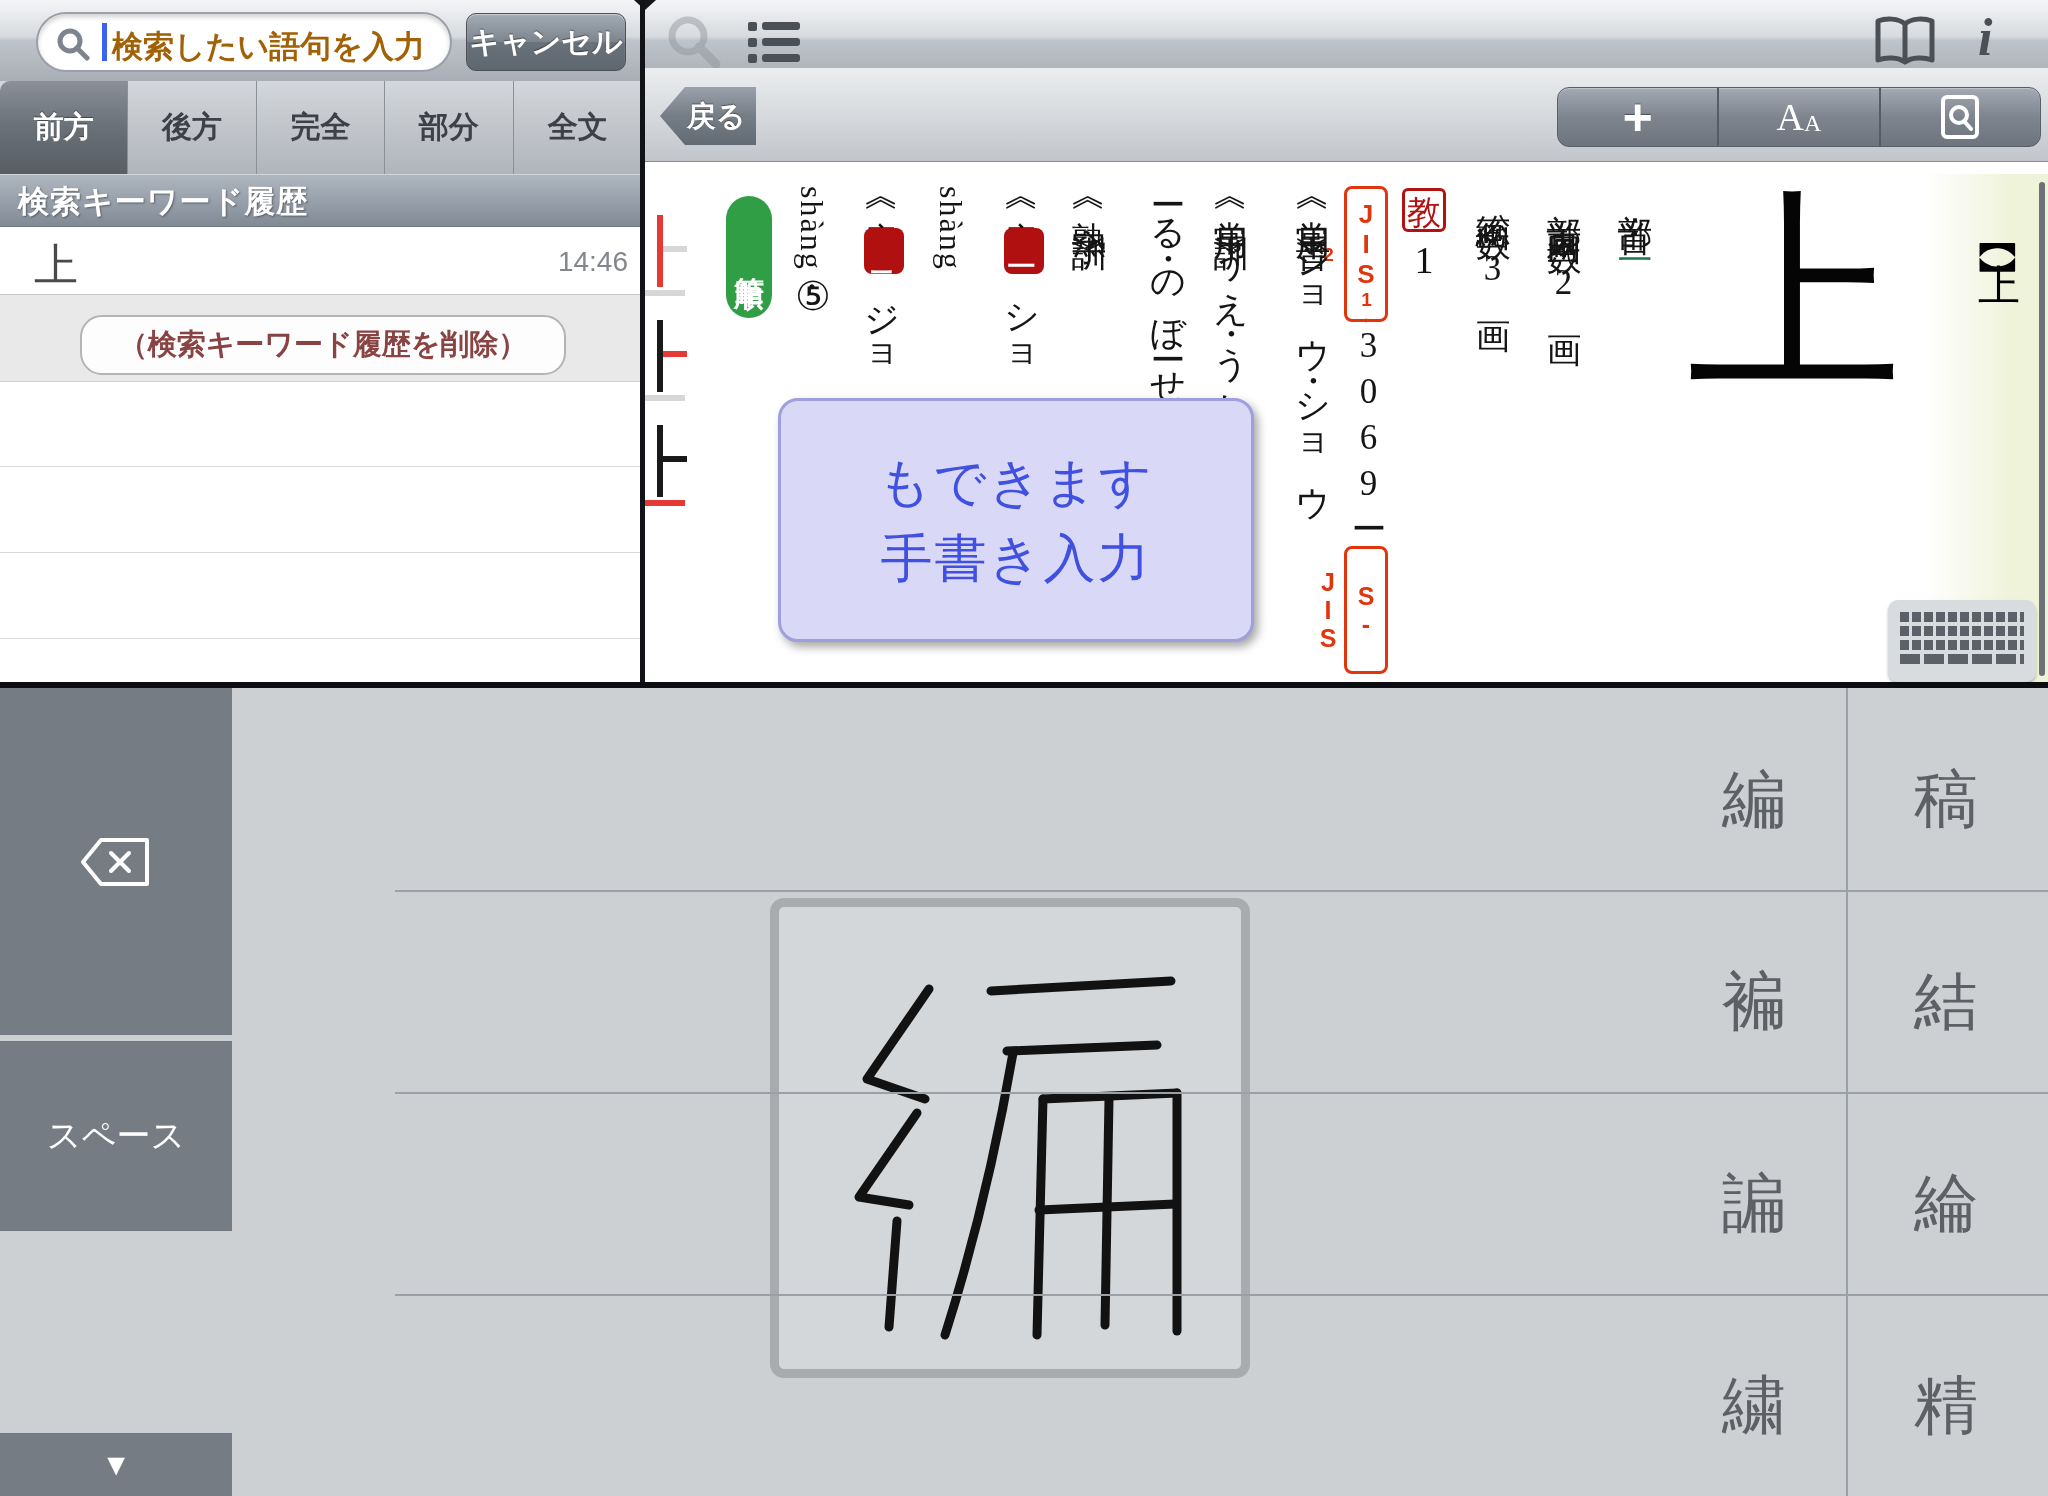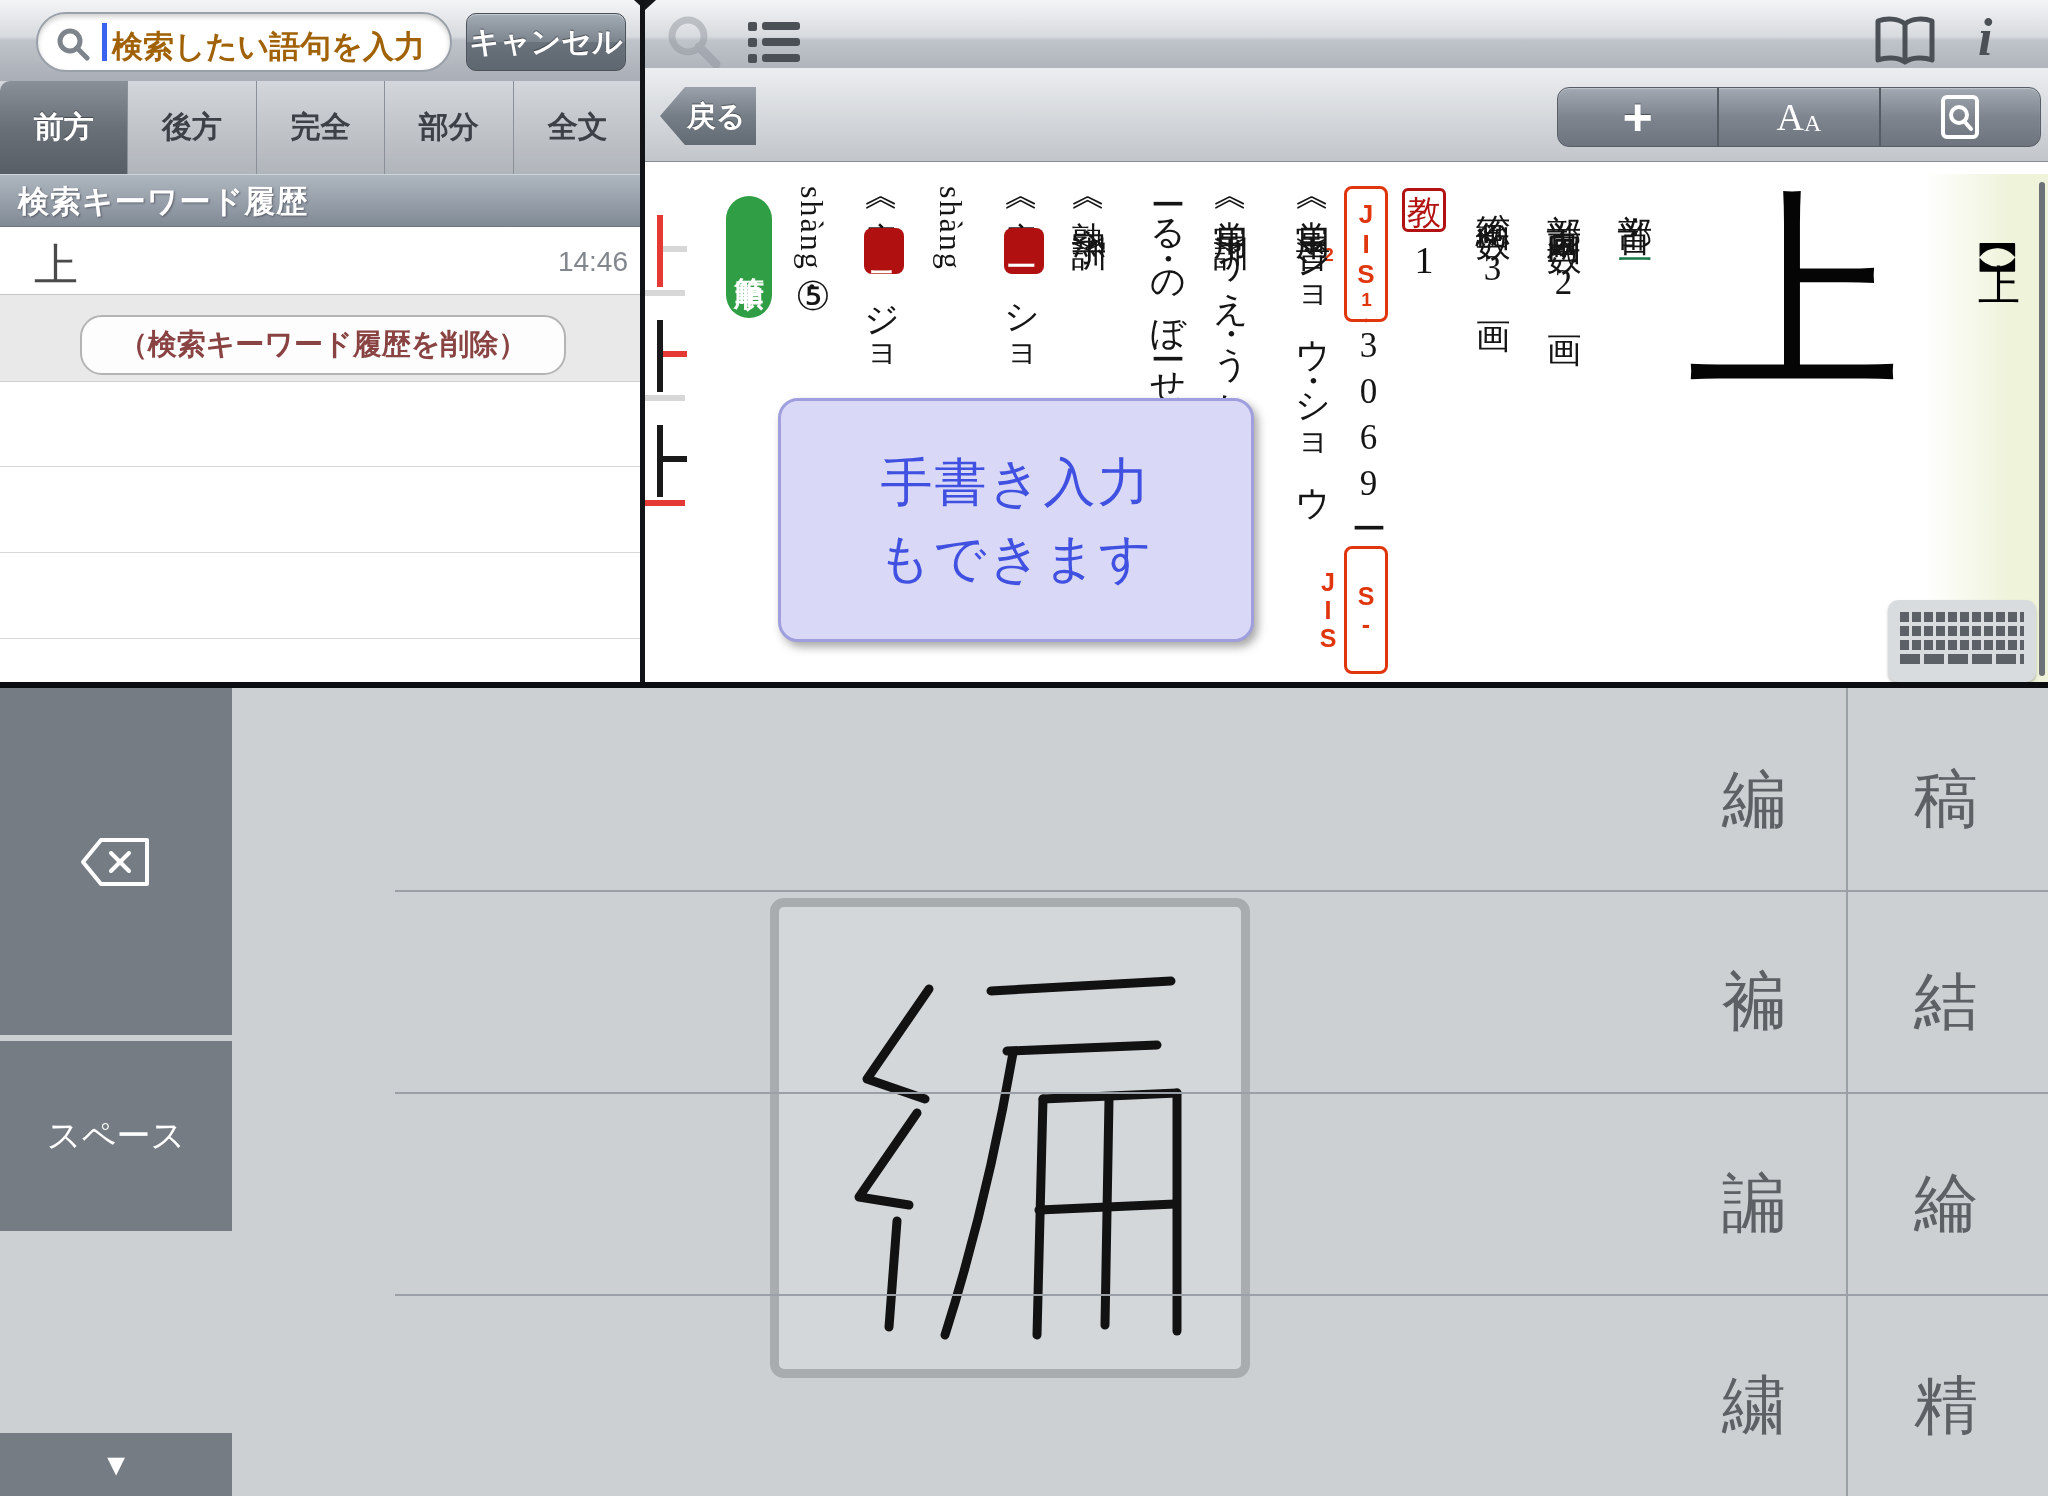"手書き入力" div { order: before "もできます" -> after "もできます" }
